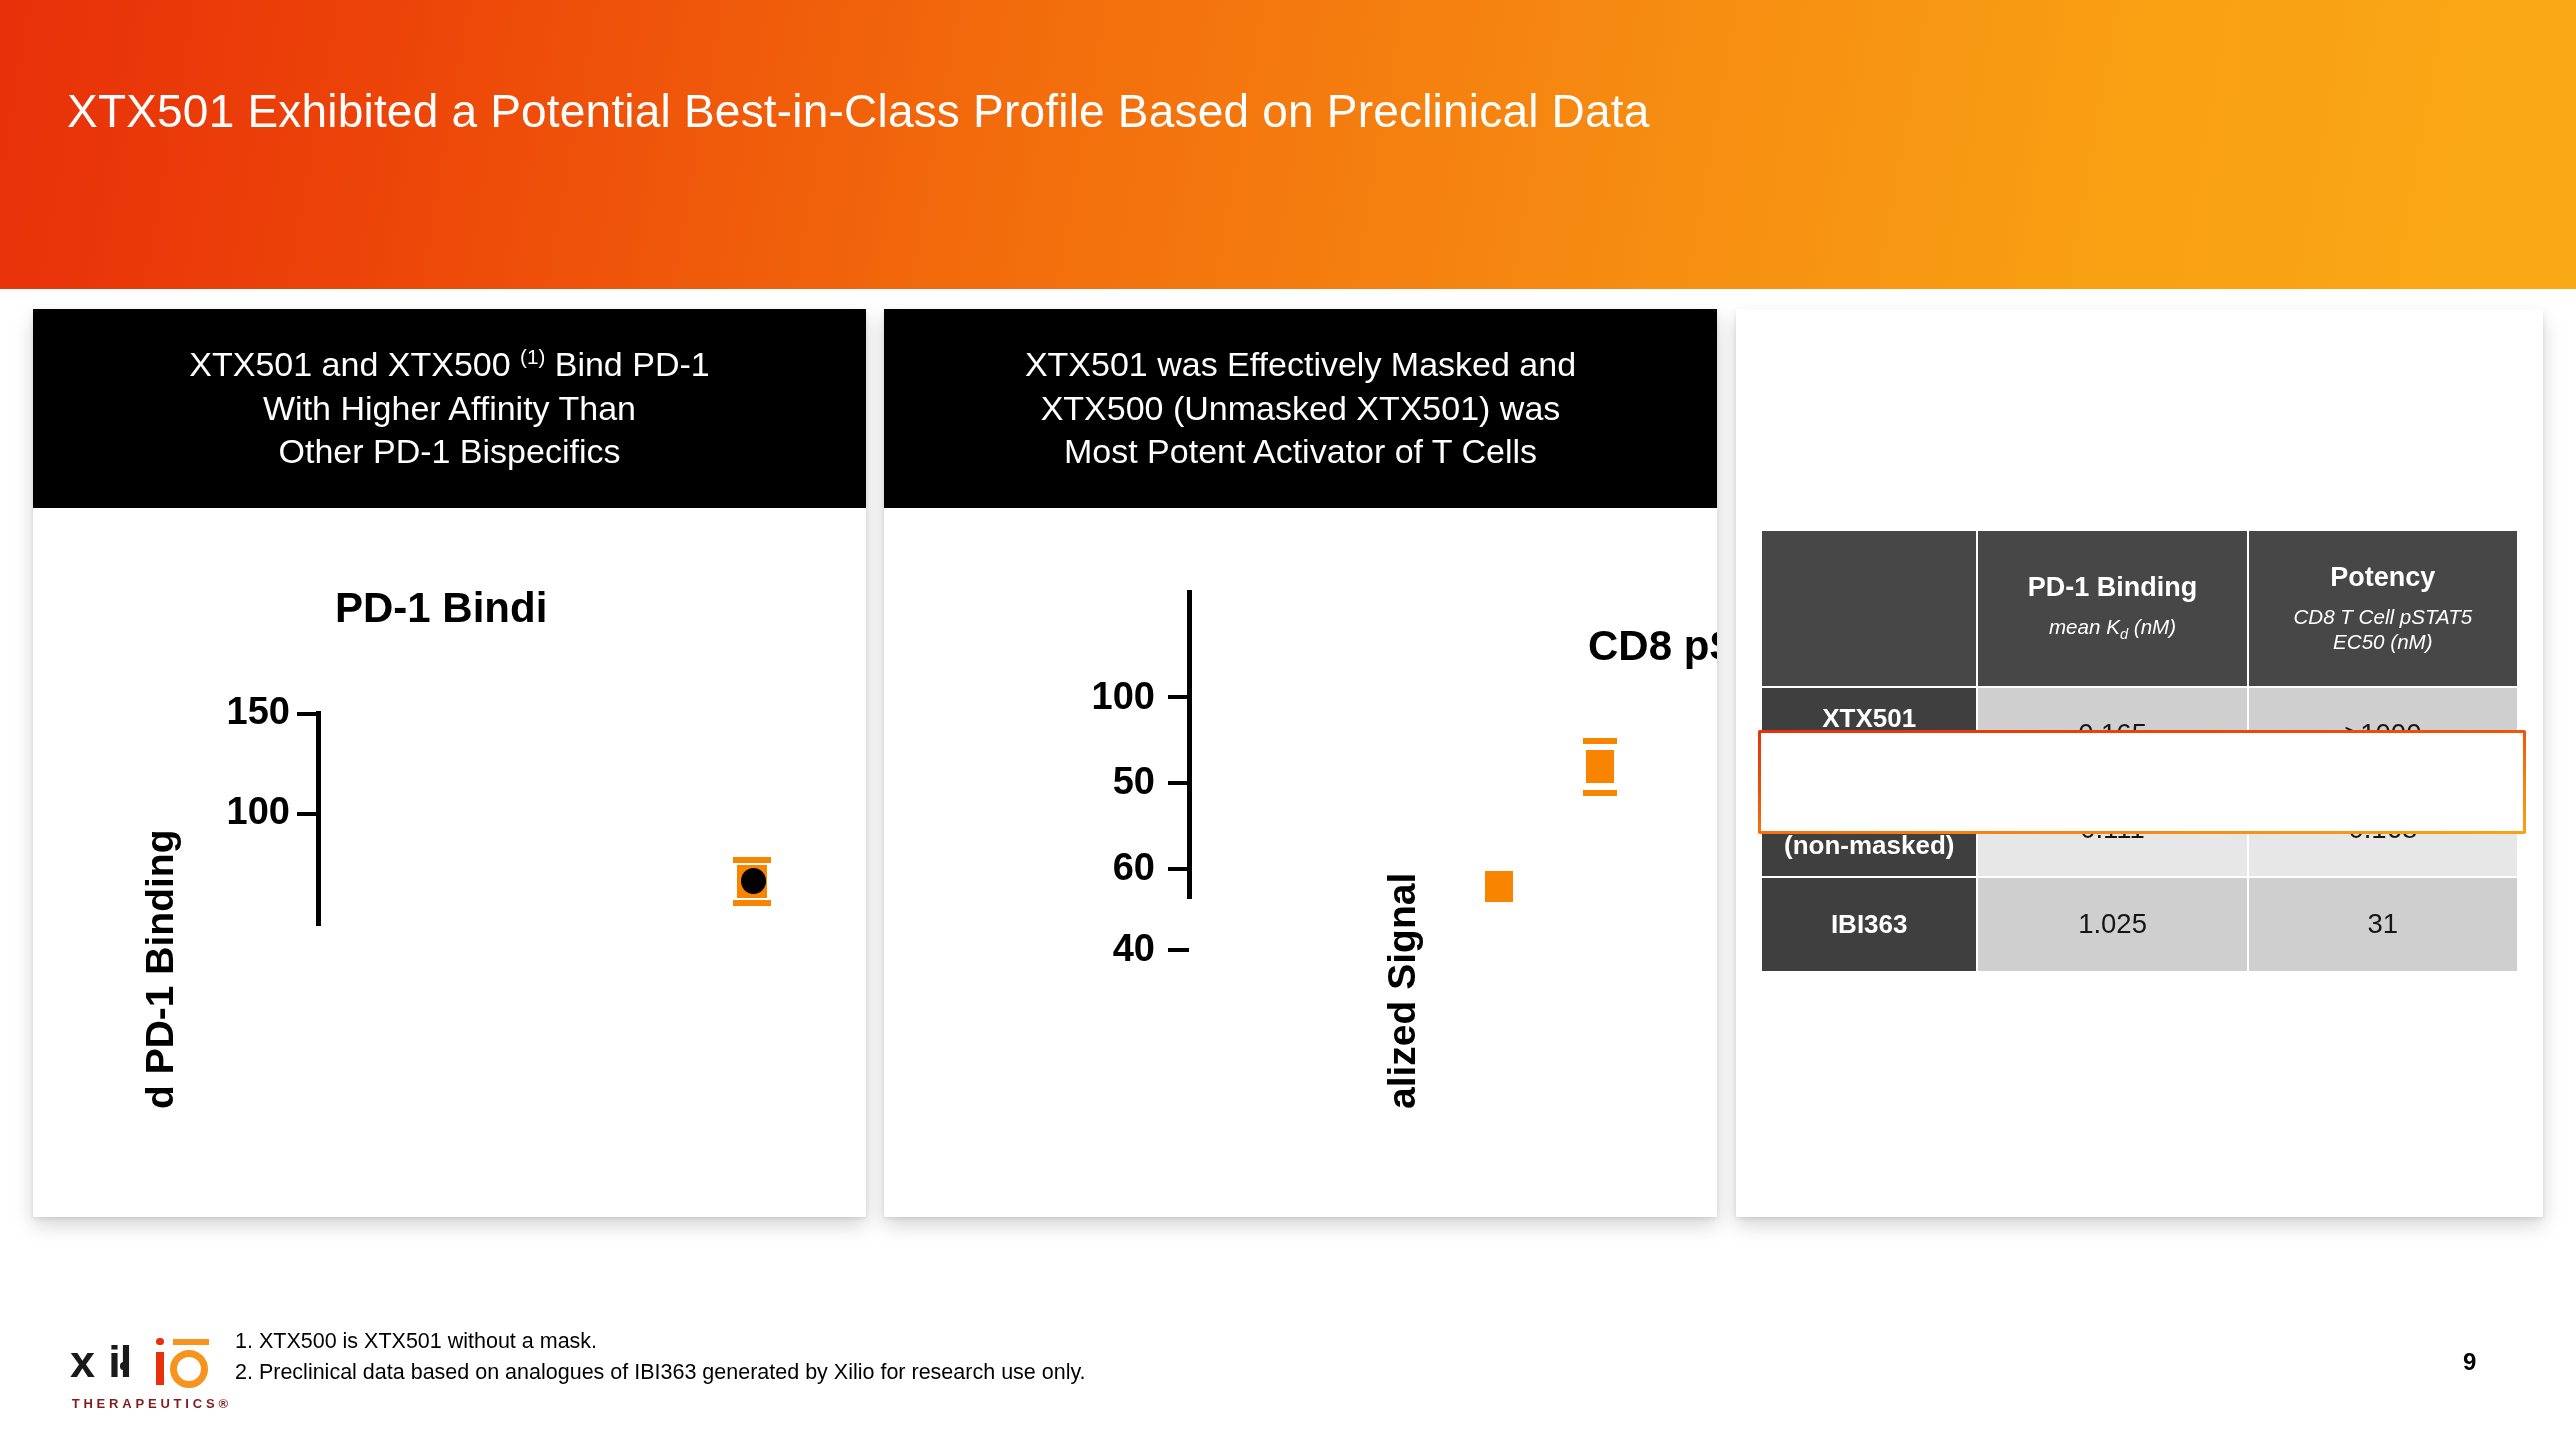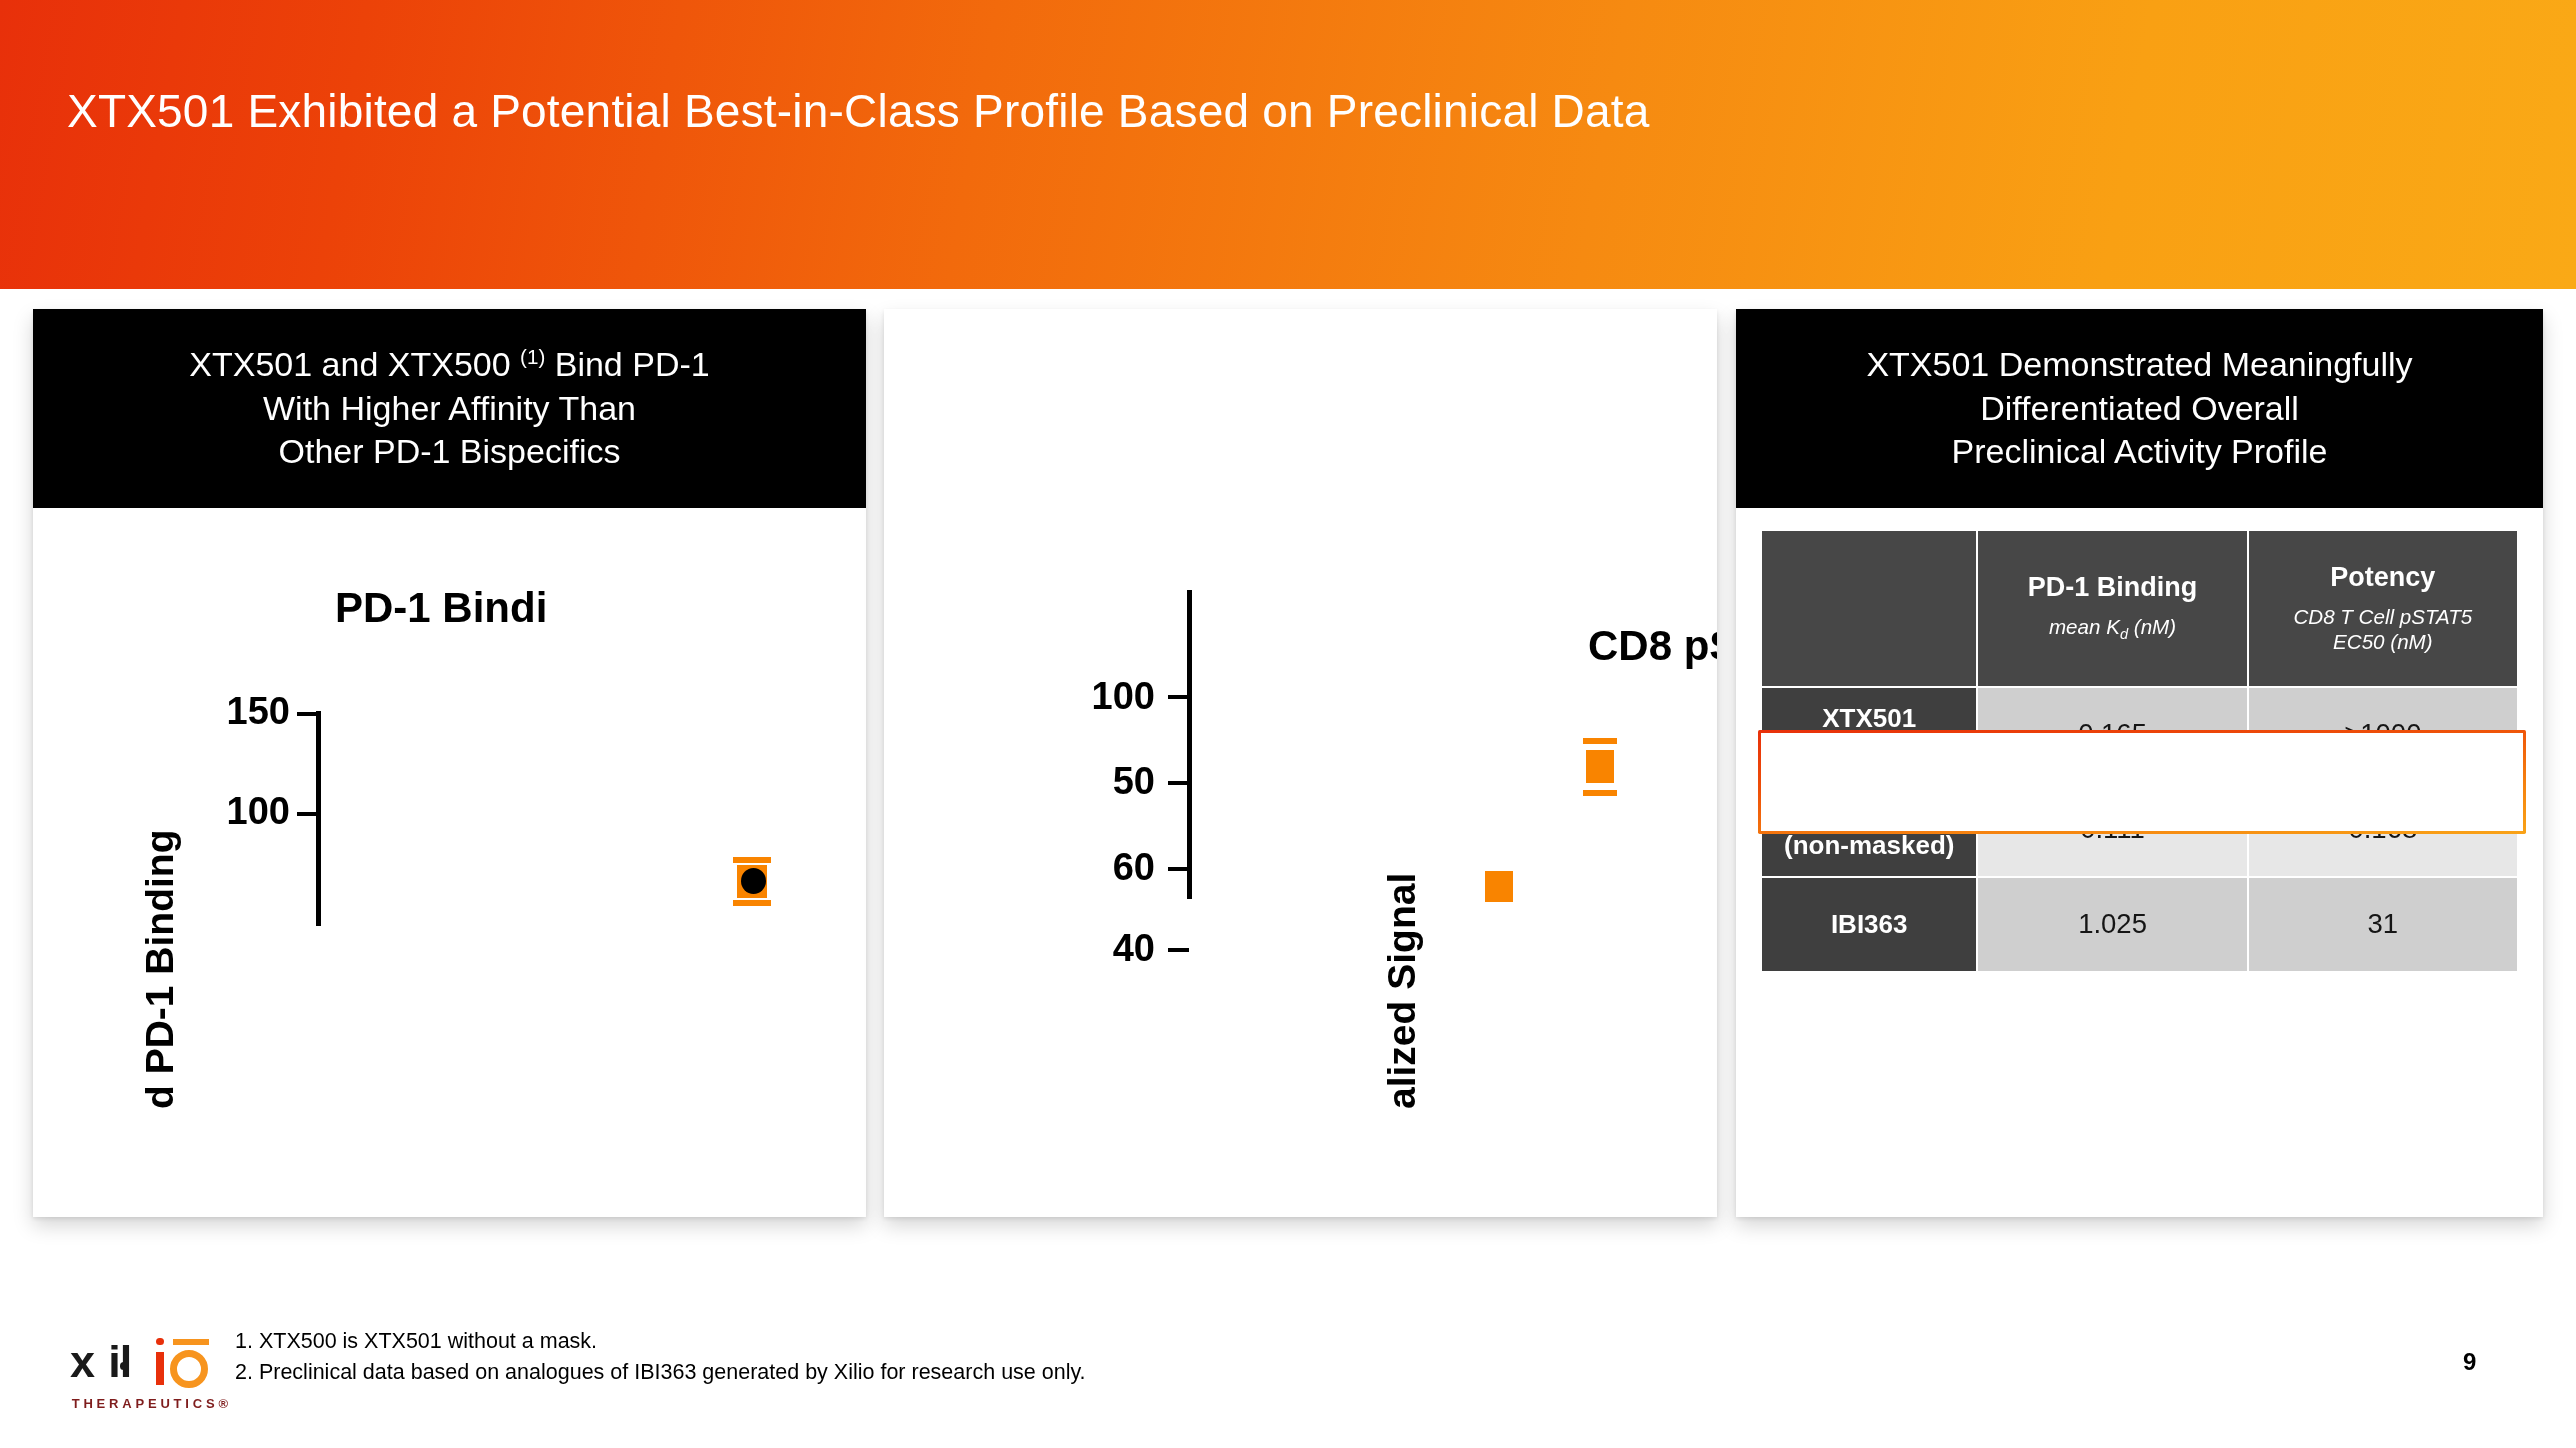"XTX501 was Effectively Masked and" div.card-head { html: none -> <div> <div> <span>XTX501 was Effectively Masked and</span><br> <span>XTX500 (Unmasked XTX501) was</span><br> <span>Most Potent Activator of T Cells</span> </div> </div> }
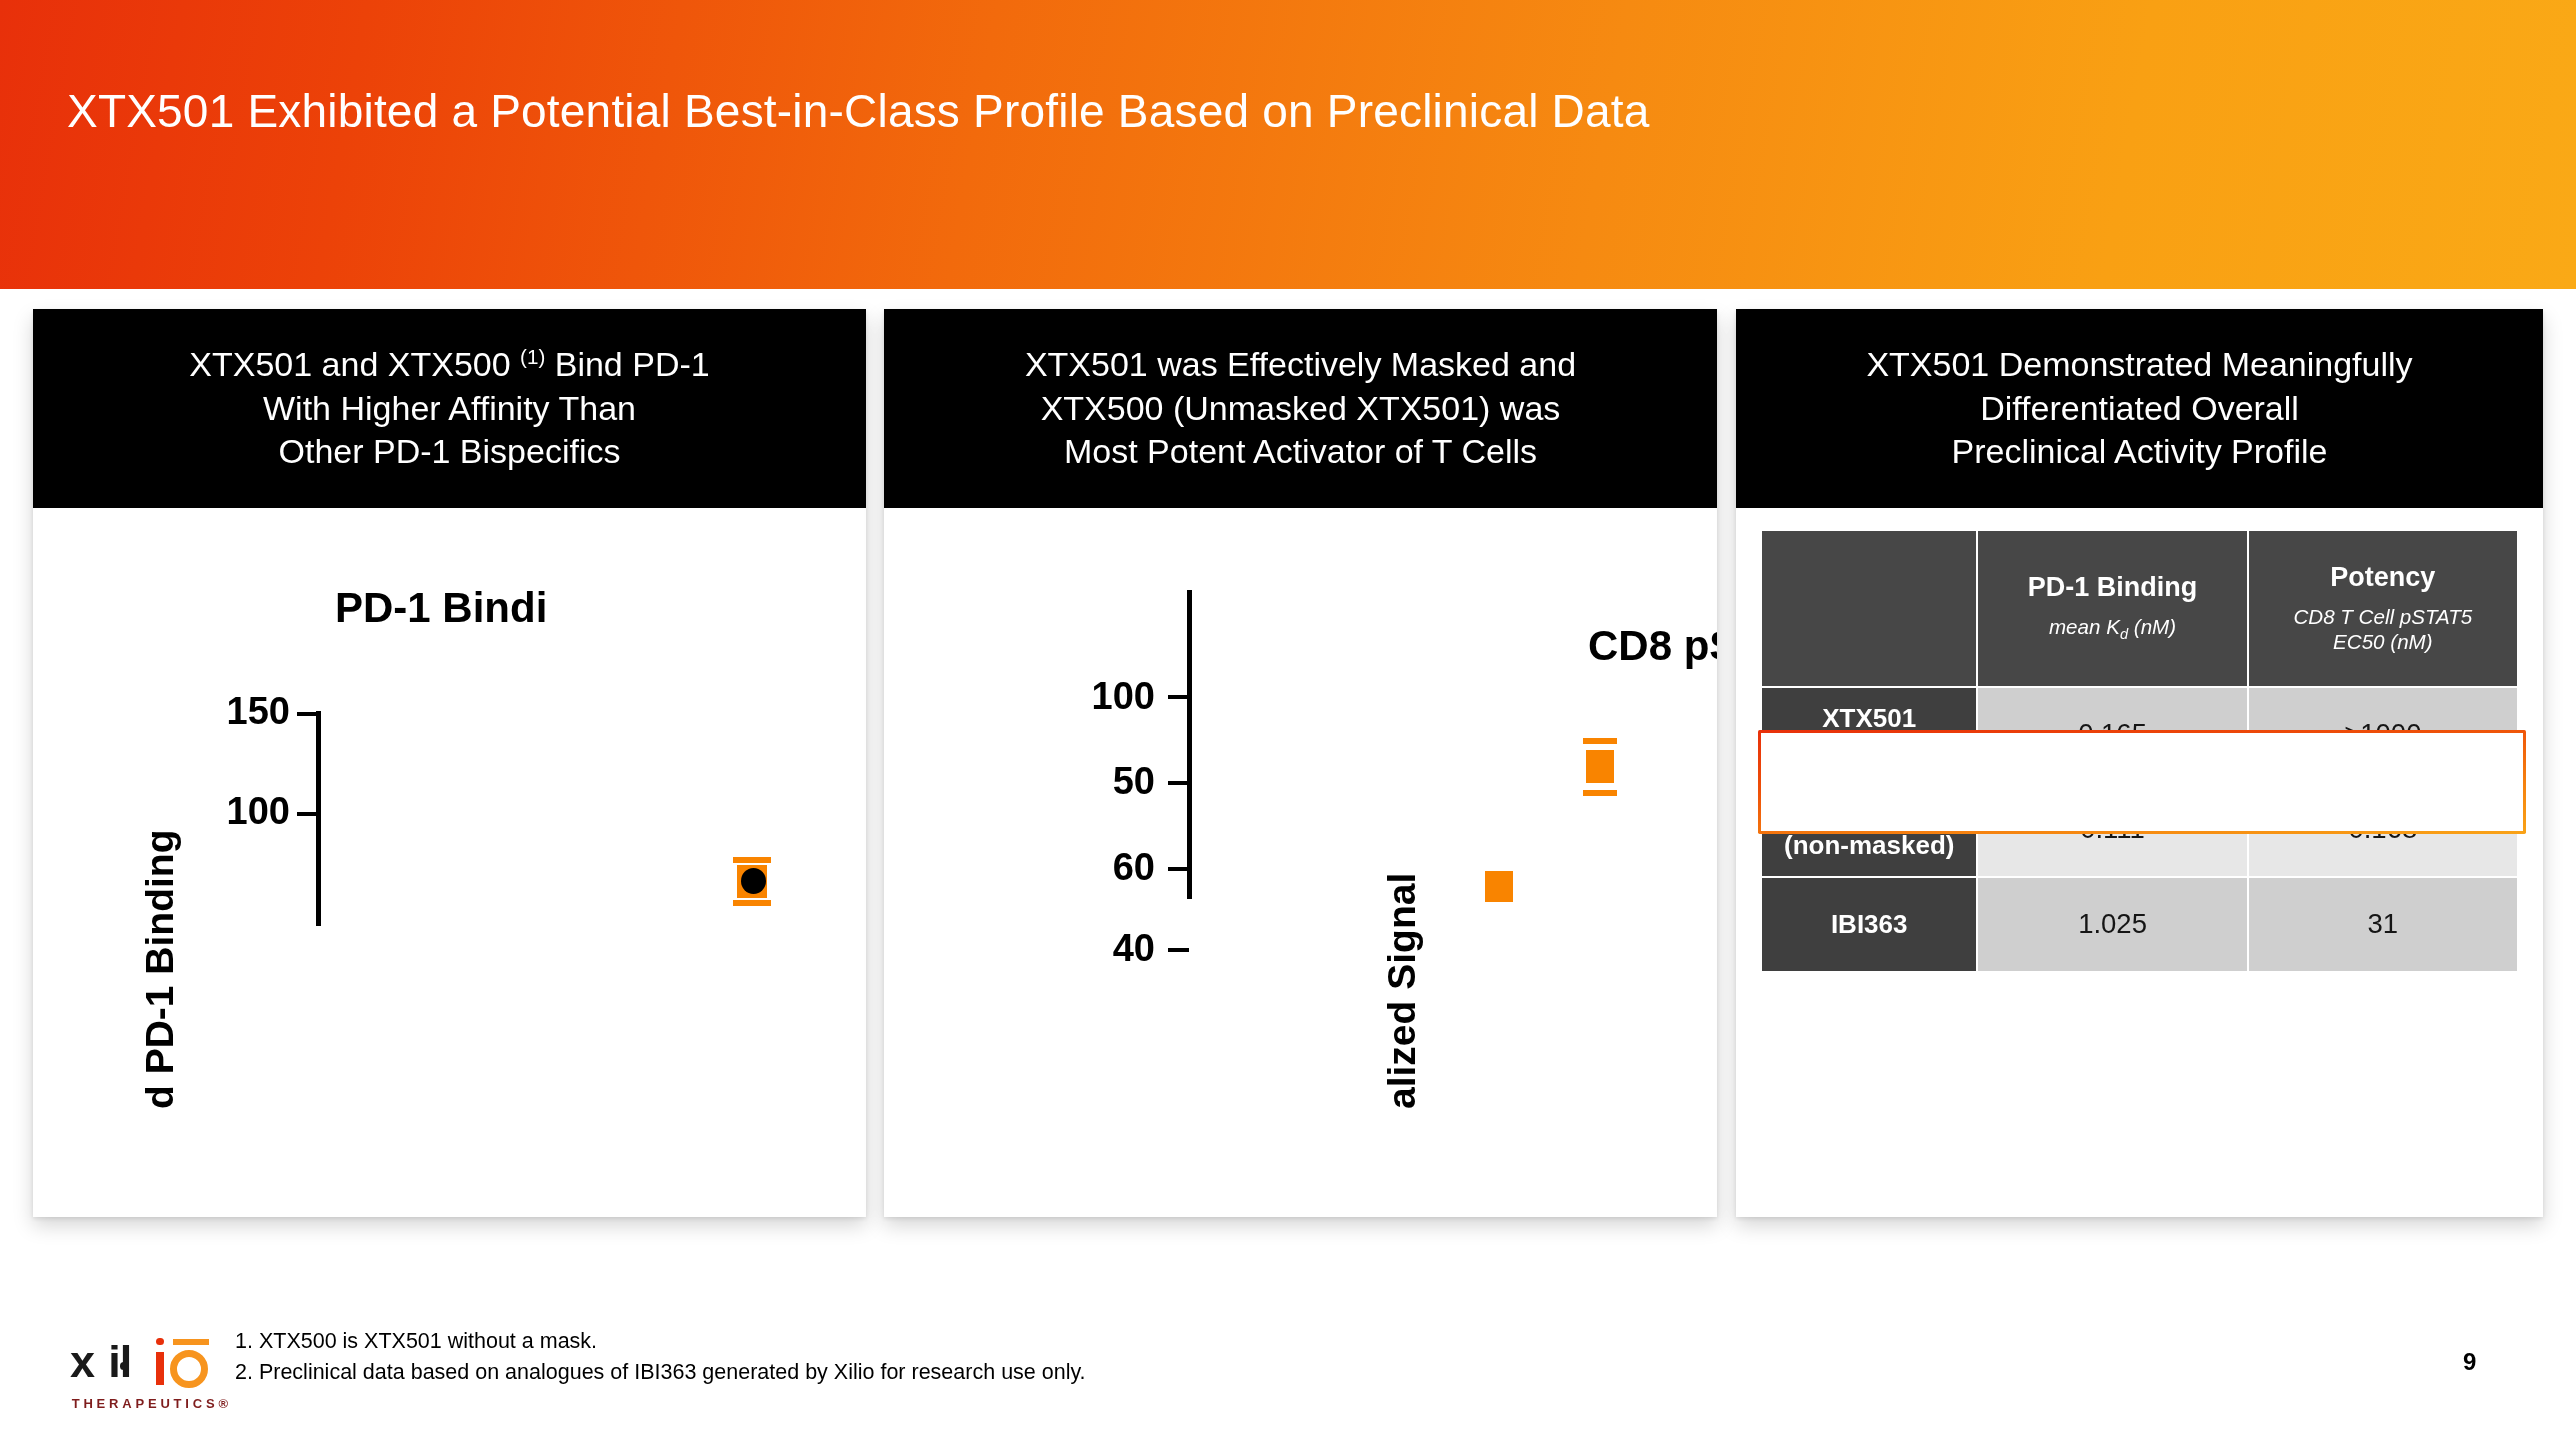"XTX501 Demonstrated Meaningfully" div.card-head { html: <div> <div> <span>XTX501 Demonstrated Meaningfully</span><br> <span>Differentiated Overall</span><br> <span>Preclinical Activity Profile</span> </div> </div> -> none }
